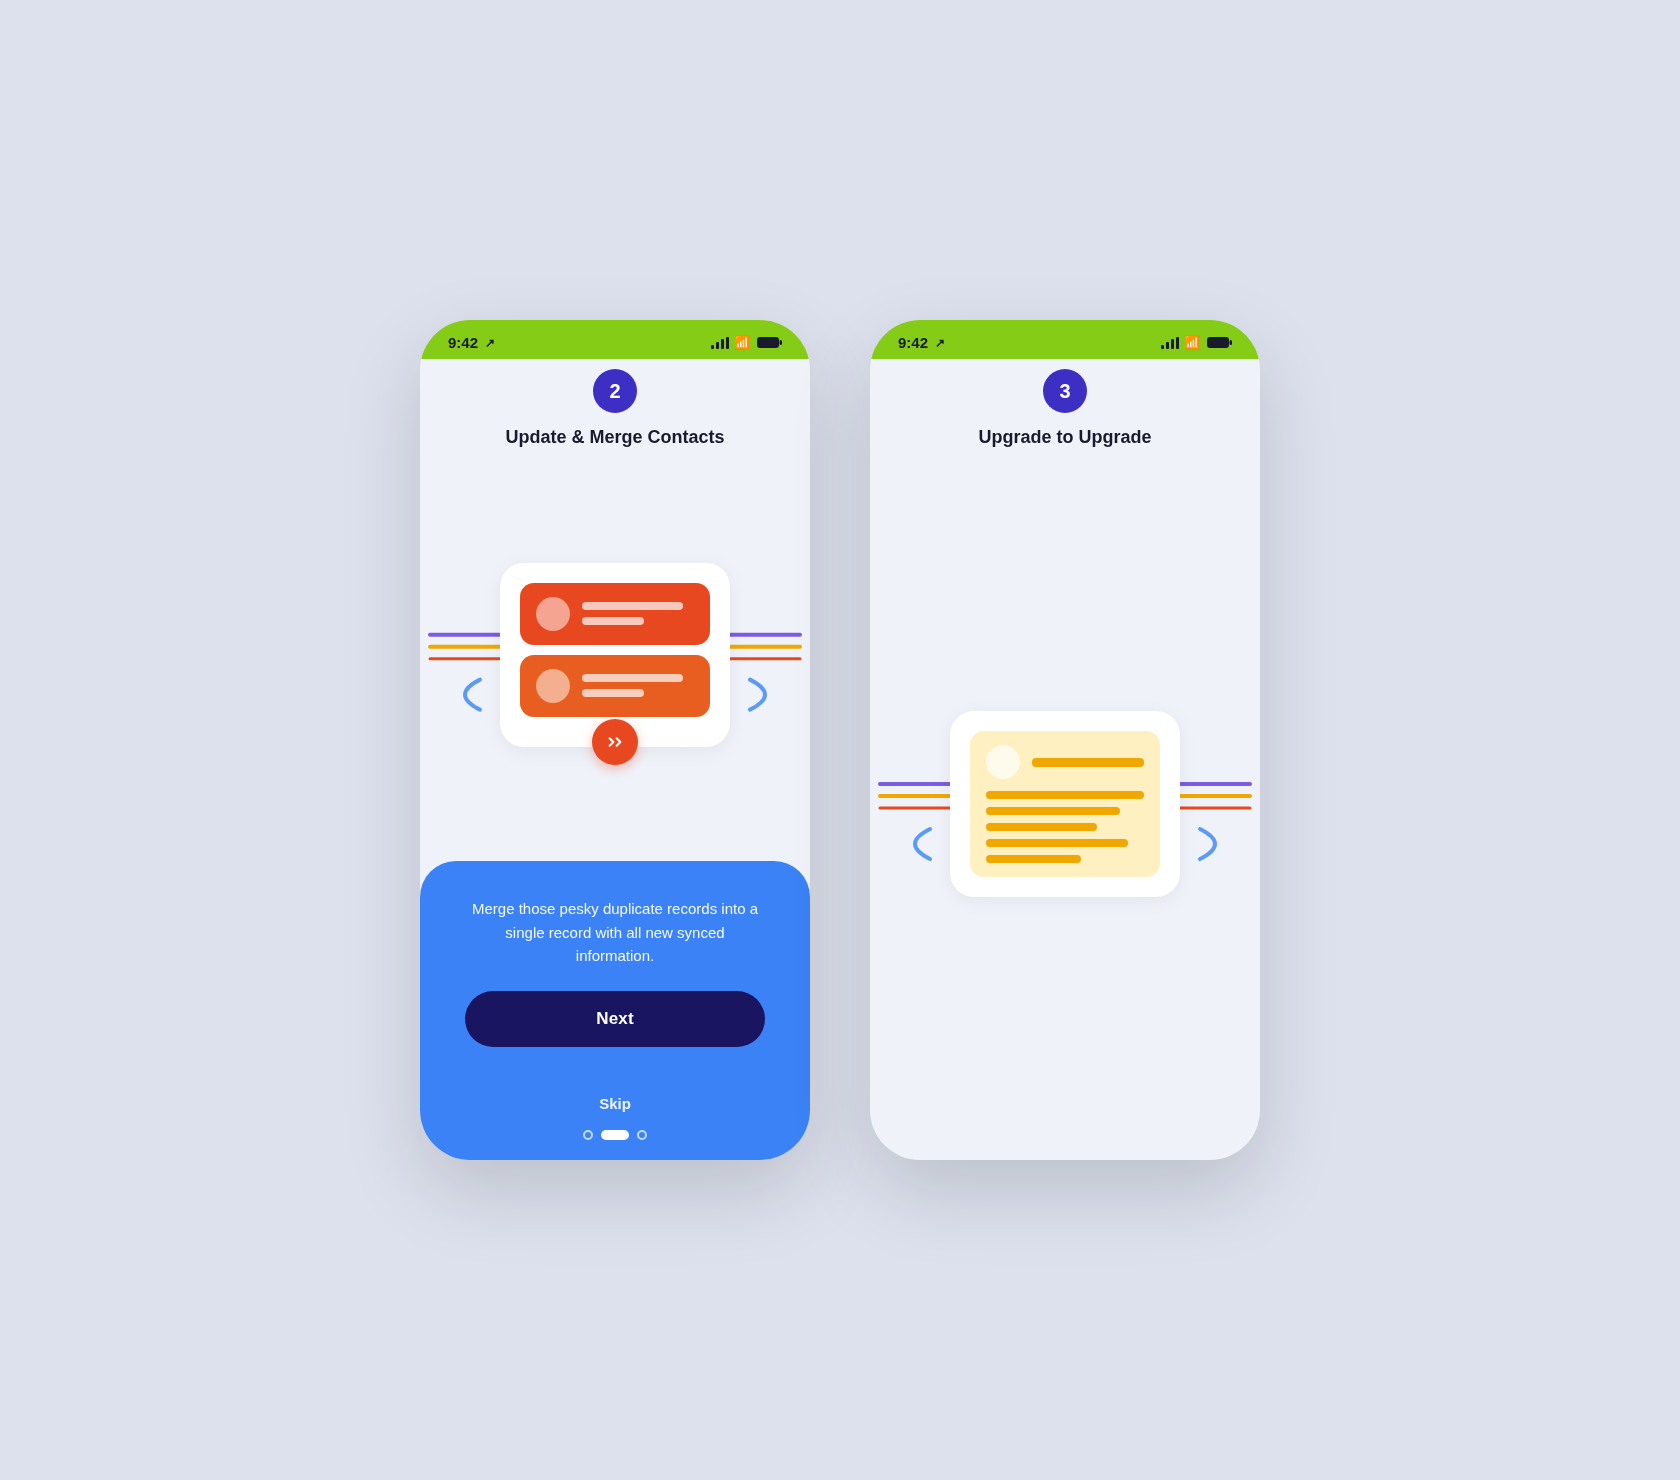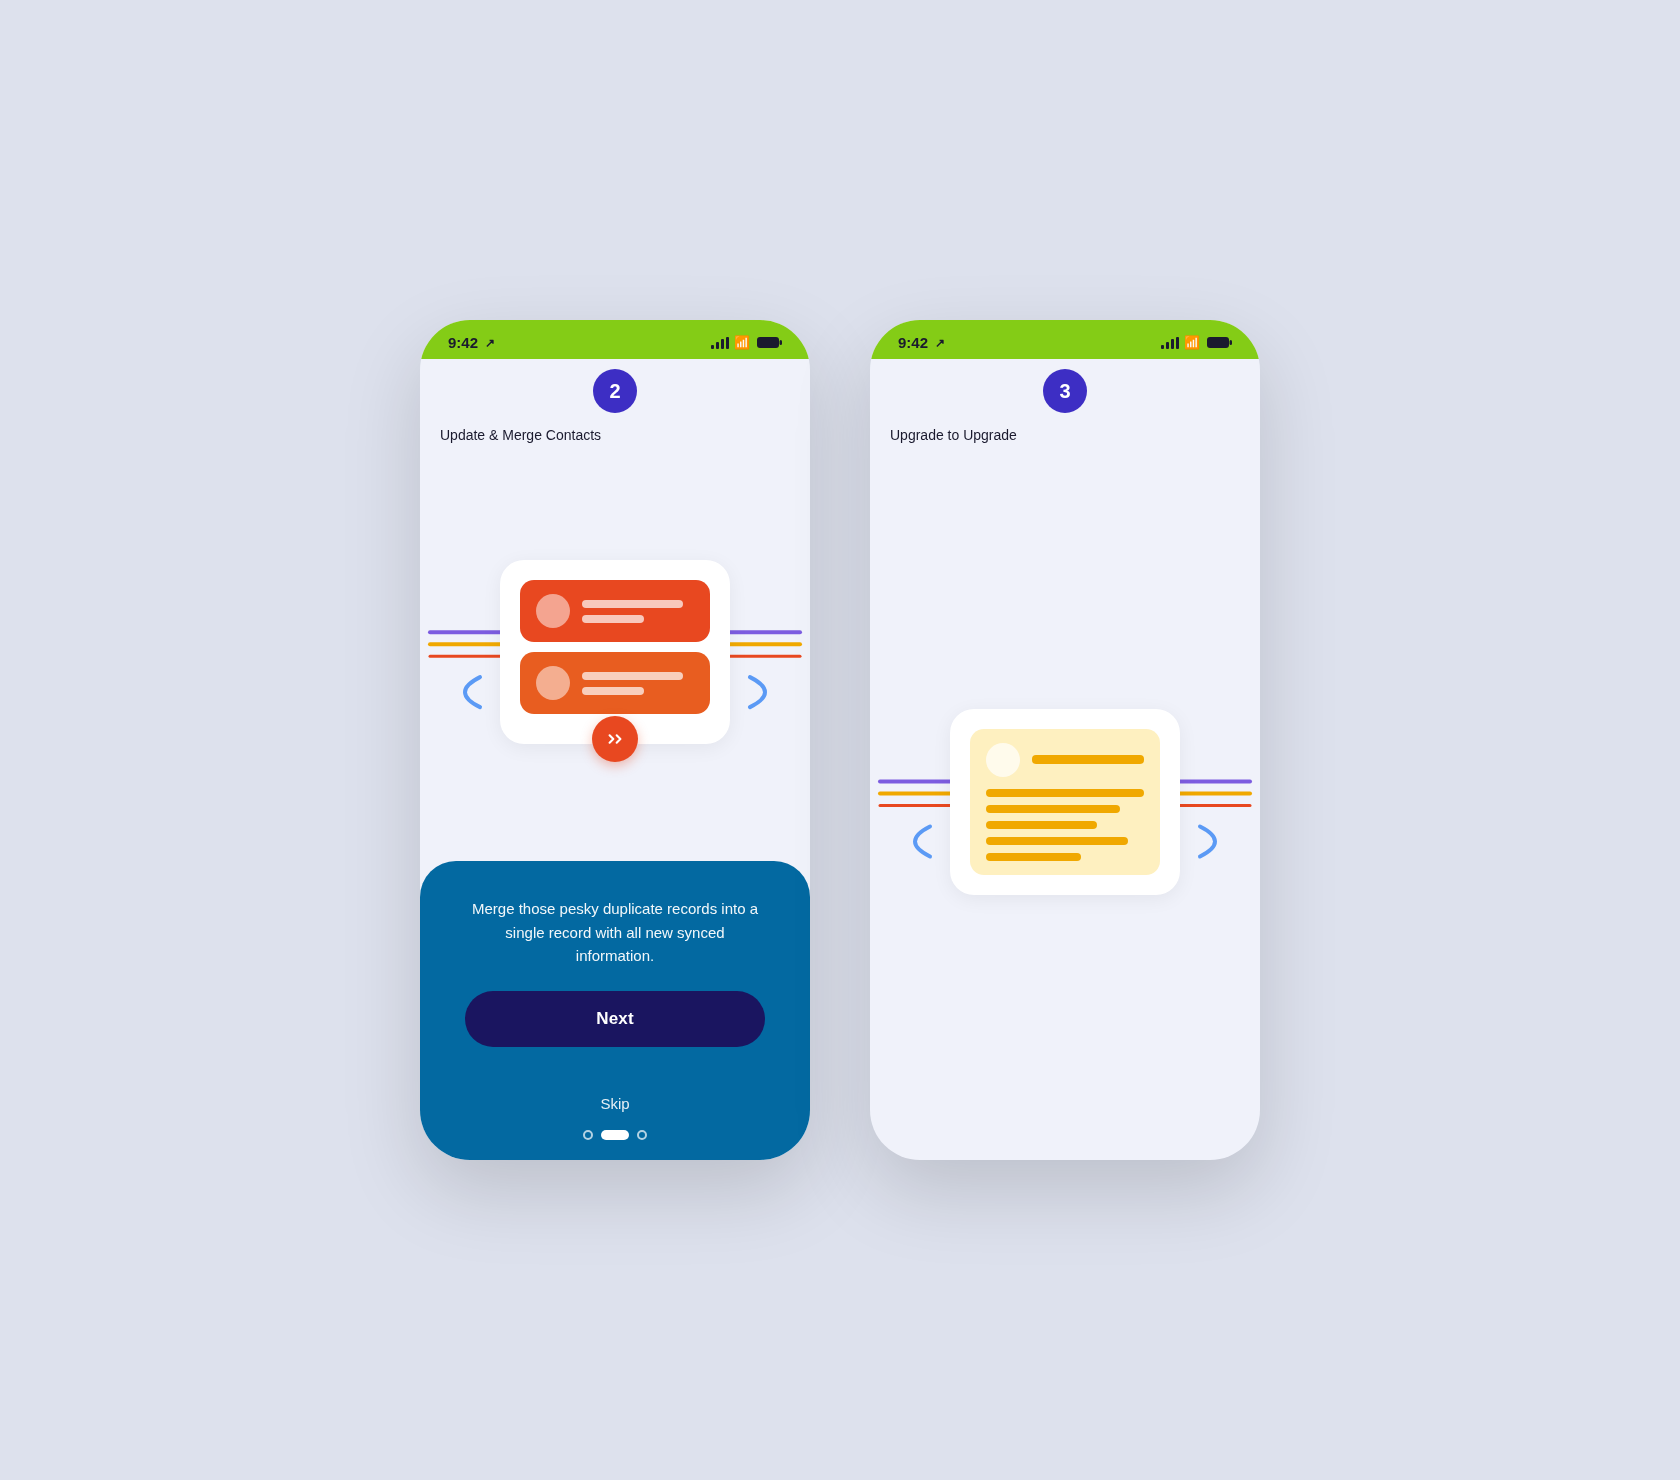"Update & Merge Contacts" .screen-title { font-size: 14px -> 18px; font-weight: 400 -> 700; text-align: left -> center }
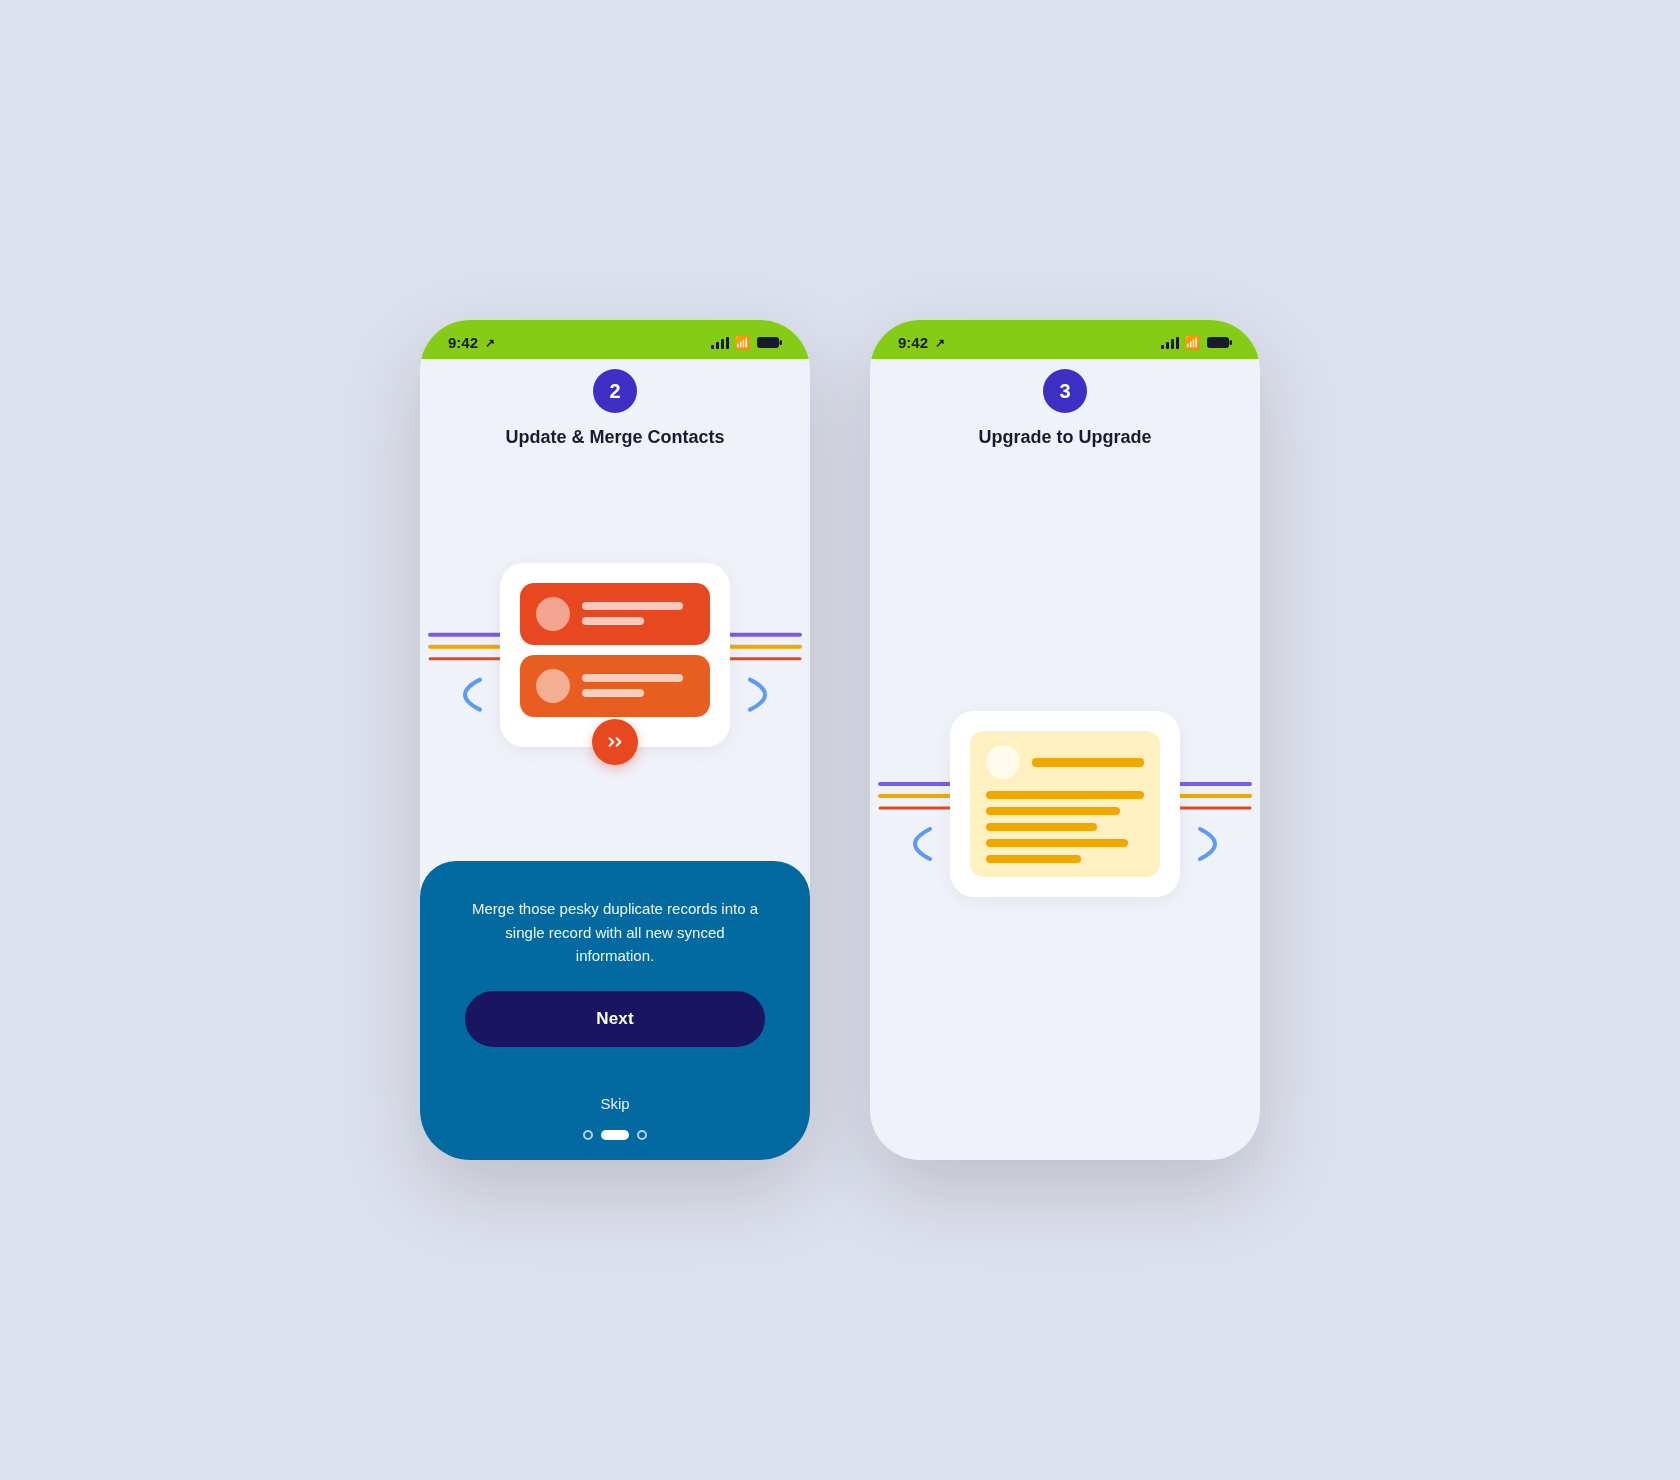"Merge those pesky duplicate records" .bottom-section { background: #0369a1 -> #3b82f6 }
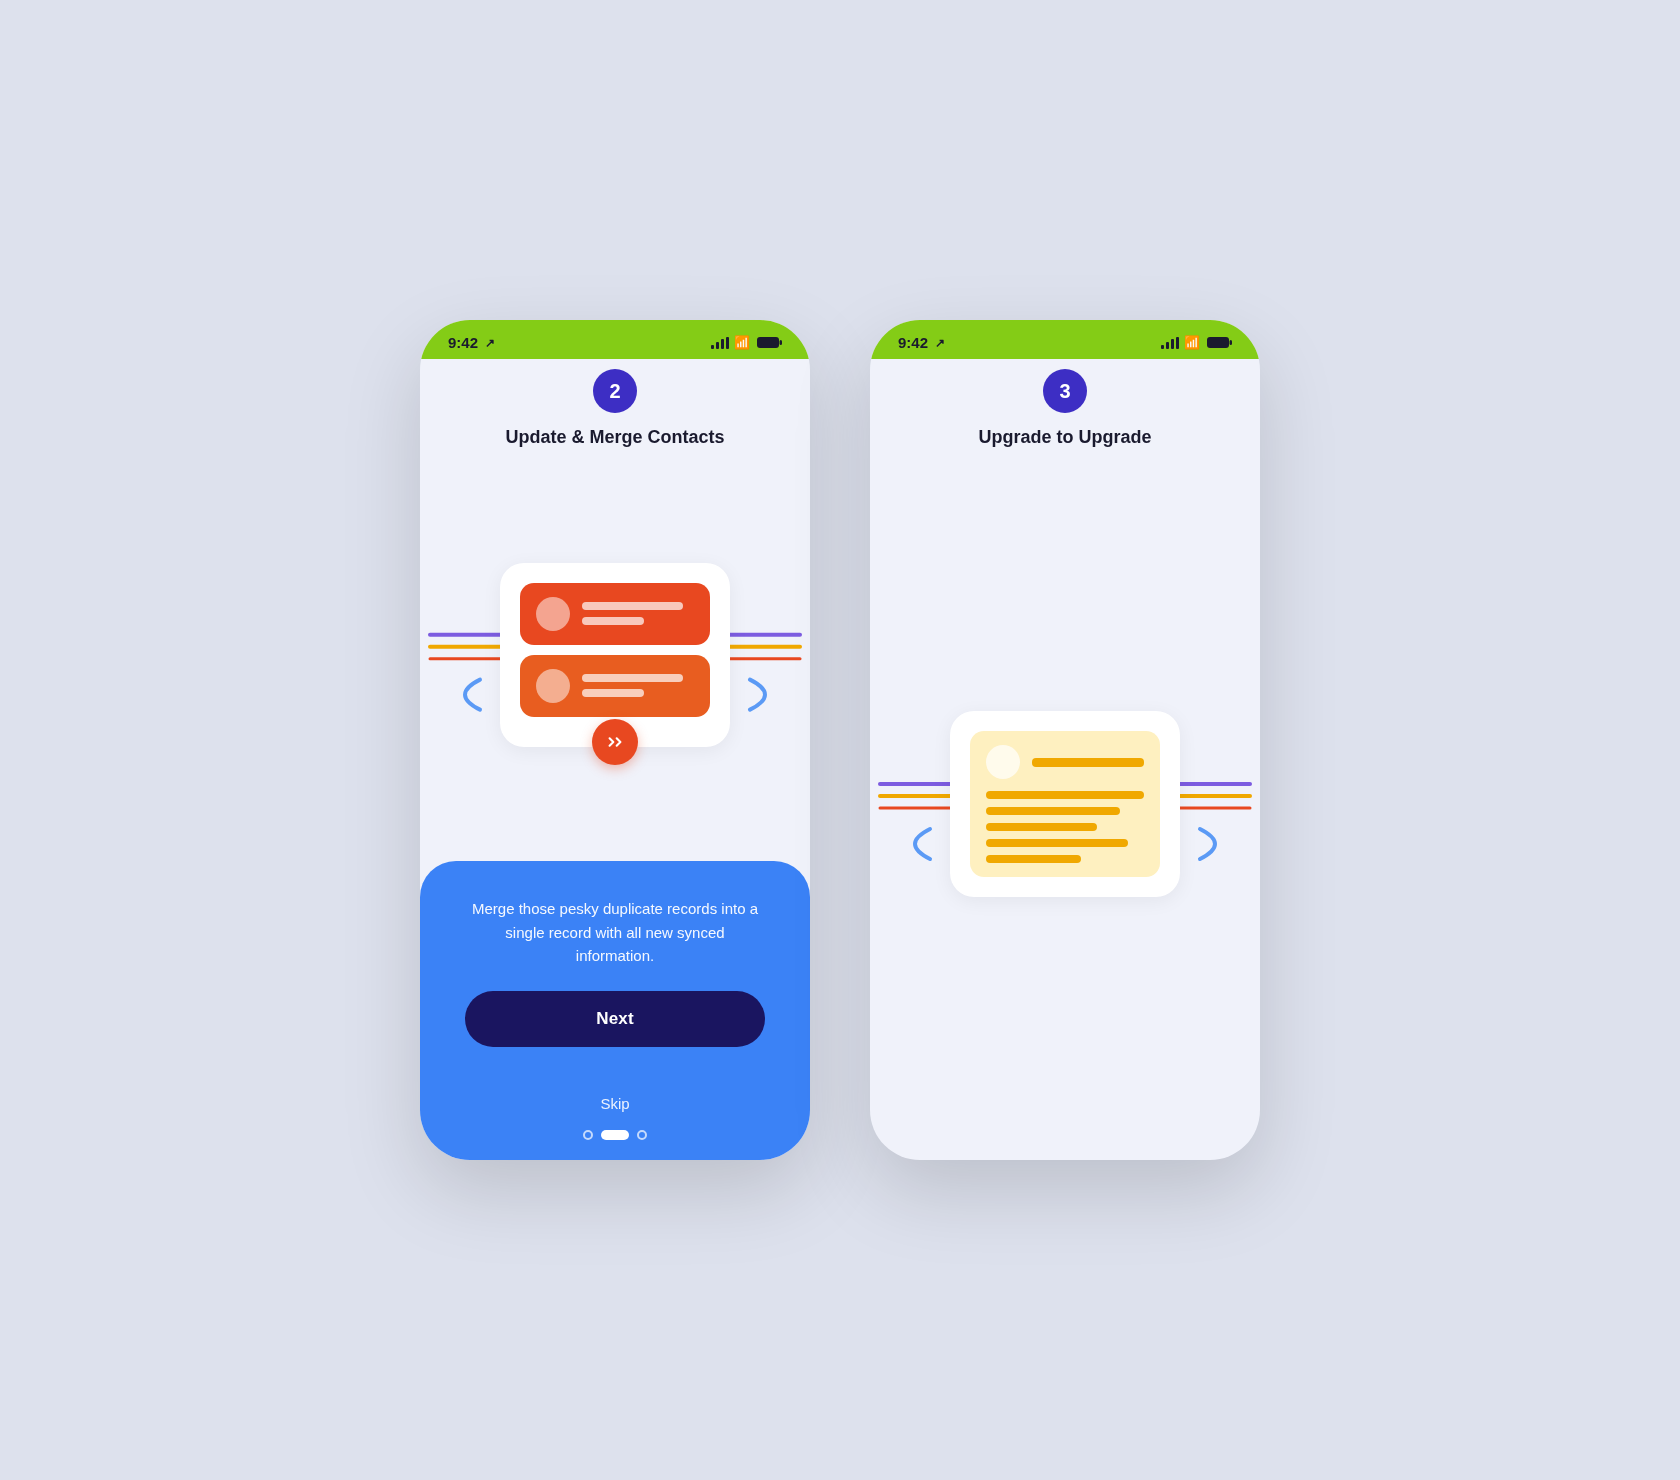"Skip" .skip-link { font-weight: 400 -> 700 }
